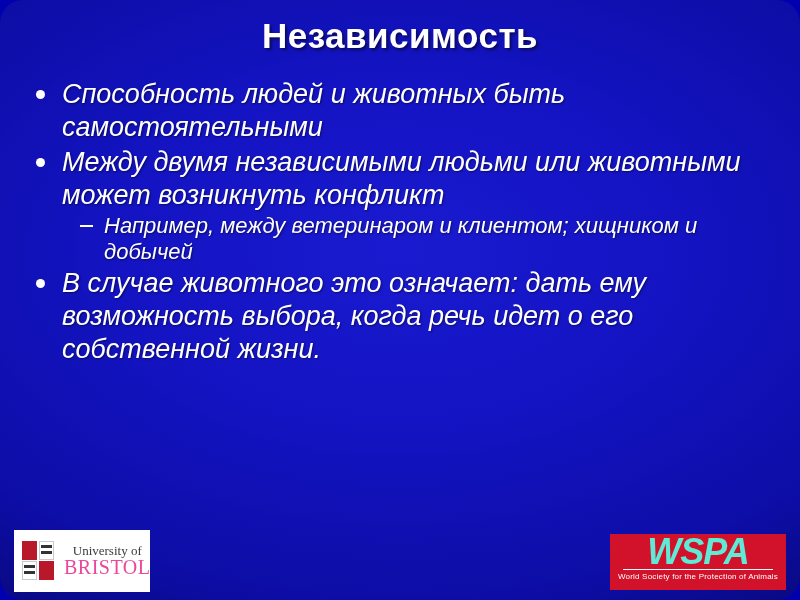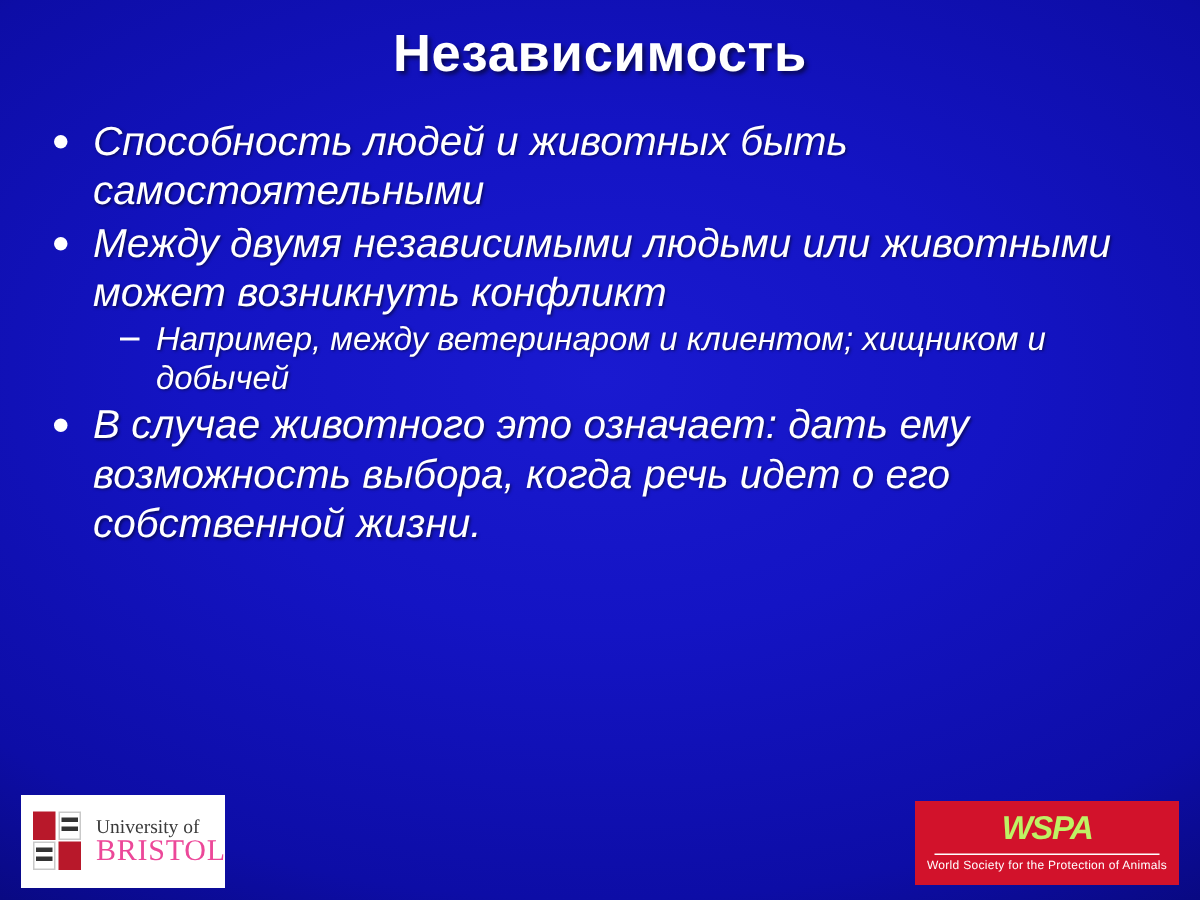"Независимость" .slide { border-radius: none -> 23px }
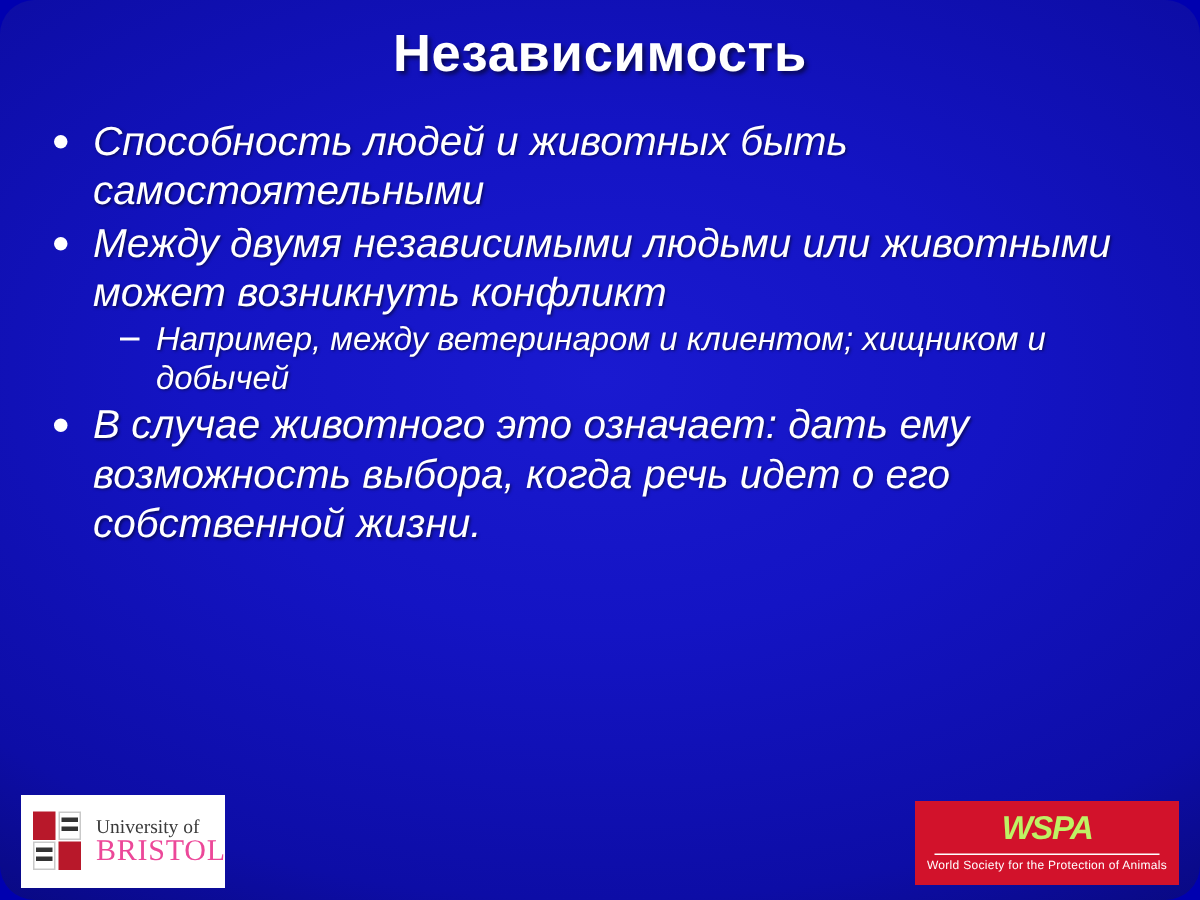"University of" .bristol-uni { text-align: none -> center }
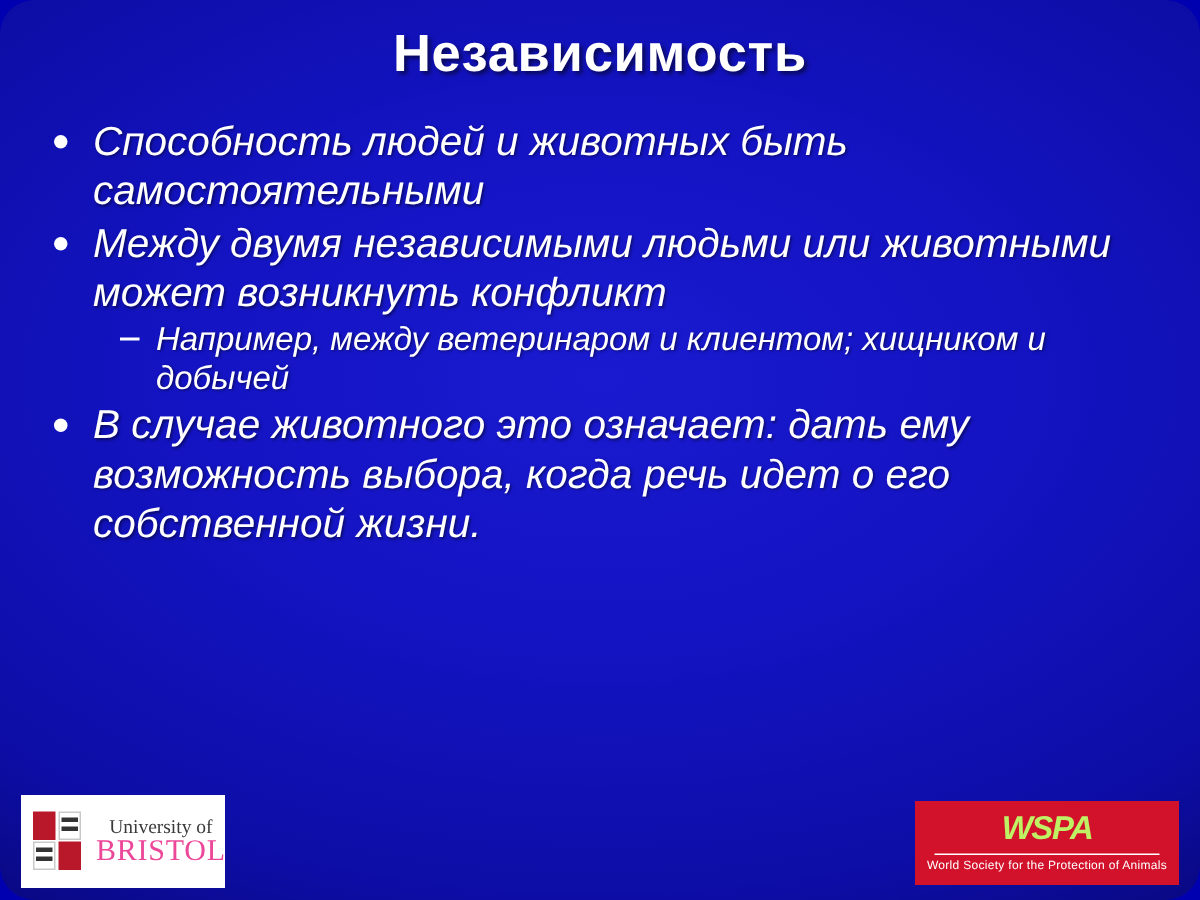"WSPA" .wspa-word { color: #bef264 -> #5eead4; font-size: 22px -> 36px }
